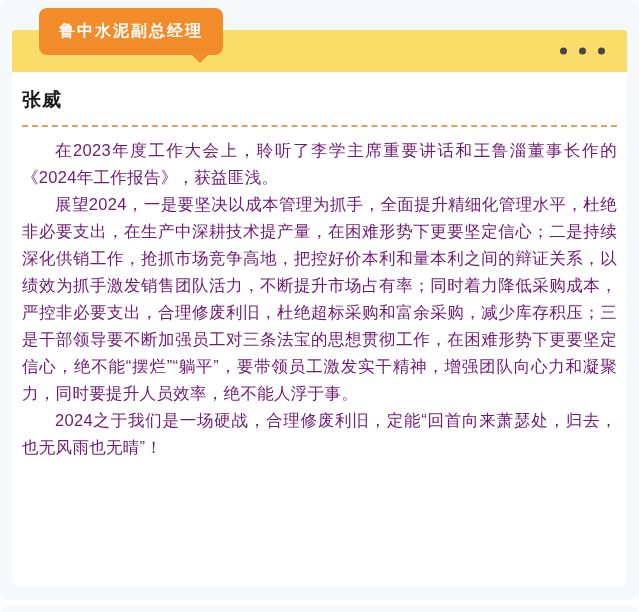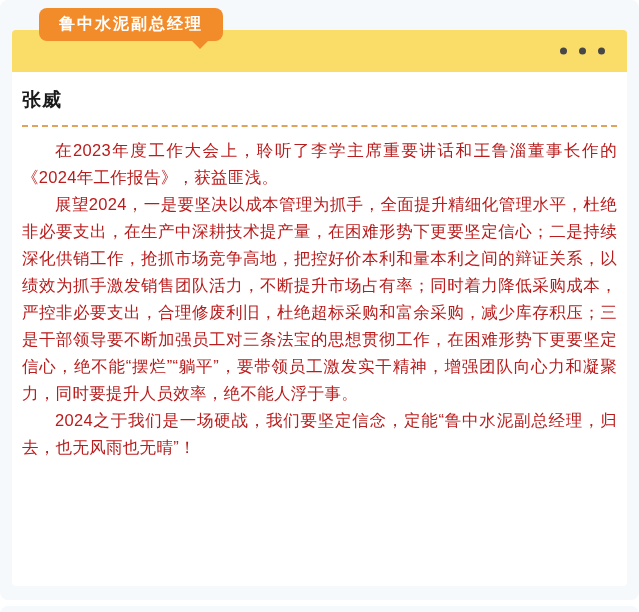"鲁中水泥副总经理" .badge { height: 33px -> 47px }
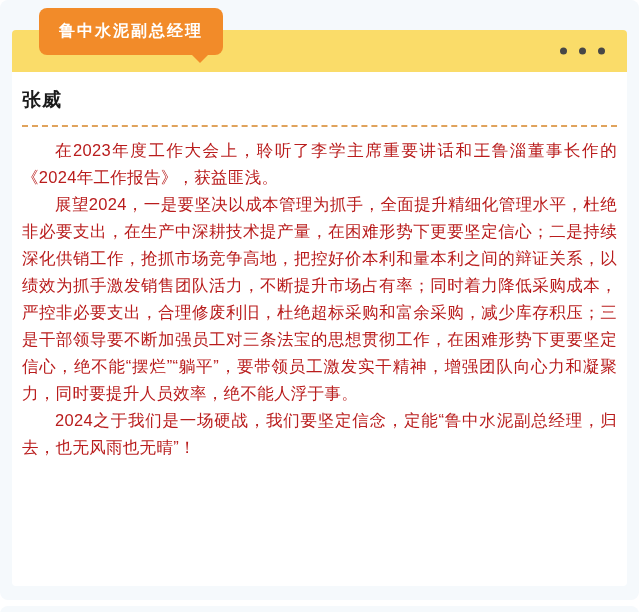"在2023年度工作大会上，聆听了李学主席重要讲话和王鲁淄董事长作的《2024年工" .body-text p { color: #b91c1c -> #701a75 }
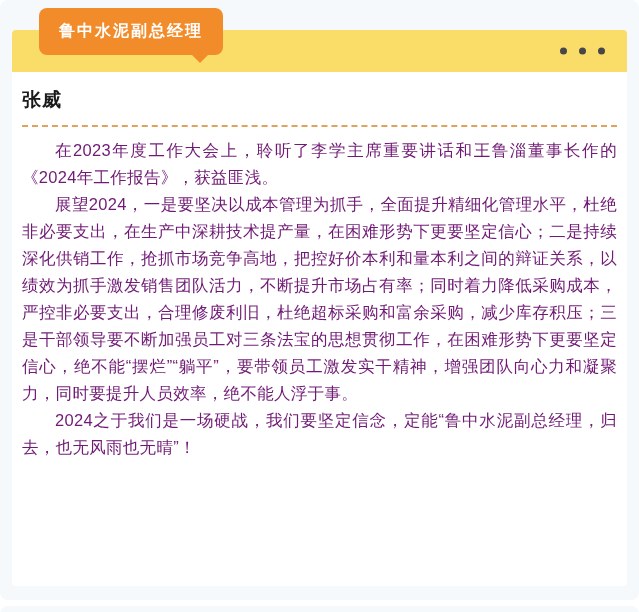"2024之于我们是一场硬战，我们要坚定信念，定能“鲁中水泥副总经理，归去，也无风" p { text: 我们要坚定信念，定能“鲁中水泥副总经理 -> 合理修废利旧，定能“回首向来萧瑟处 }
